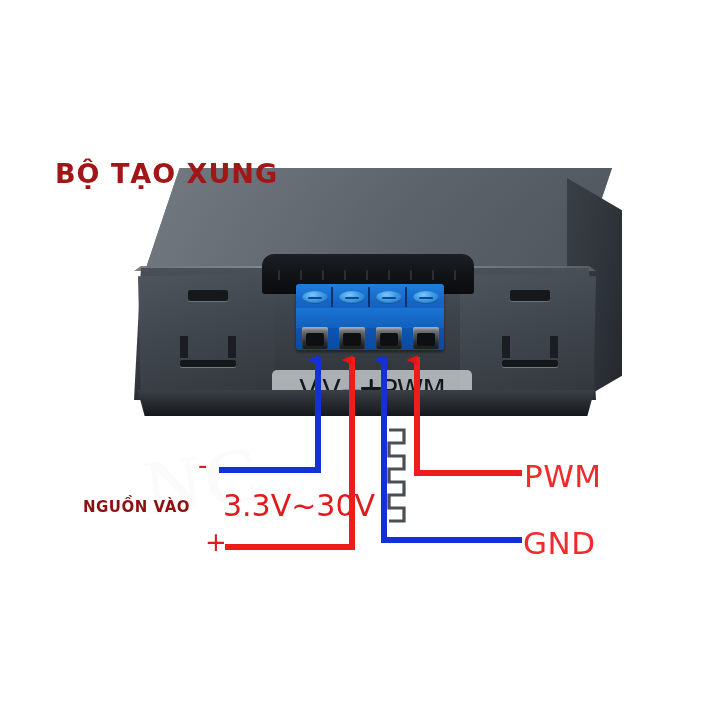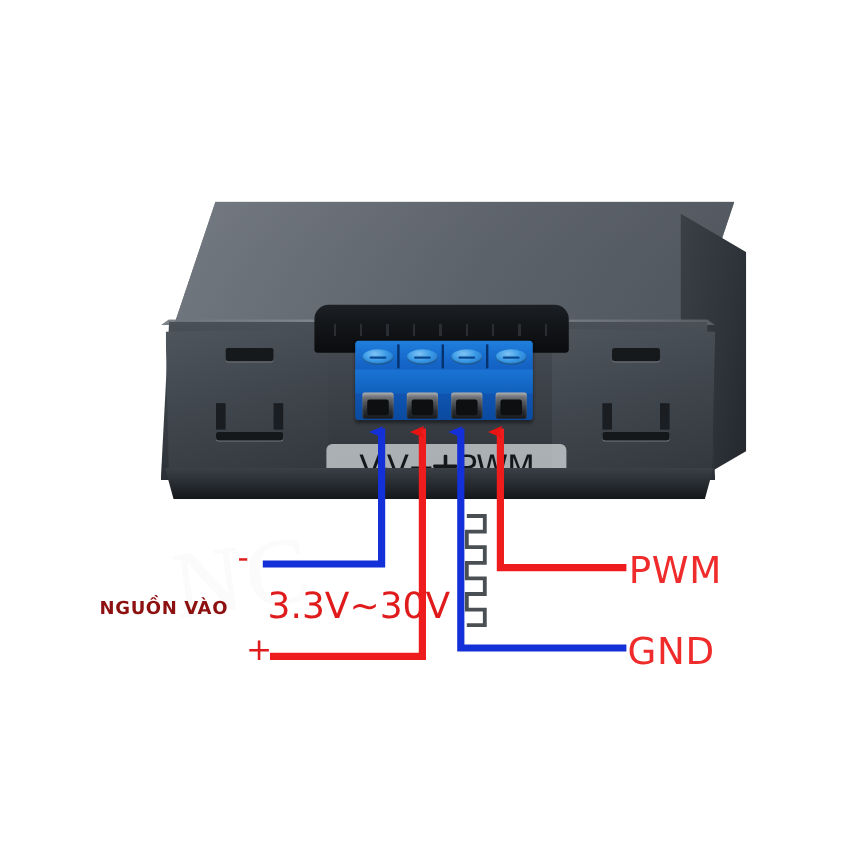"BỘ TẠO XUNG" div.title { html: none -> <div>BỘ TẠO XUNG</div> }
